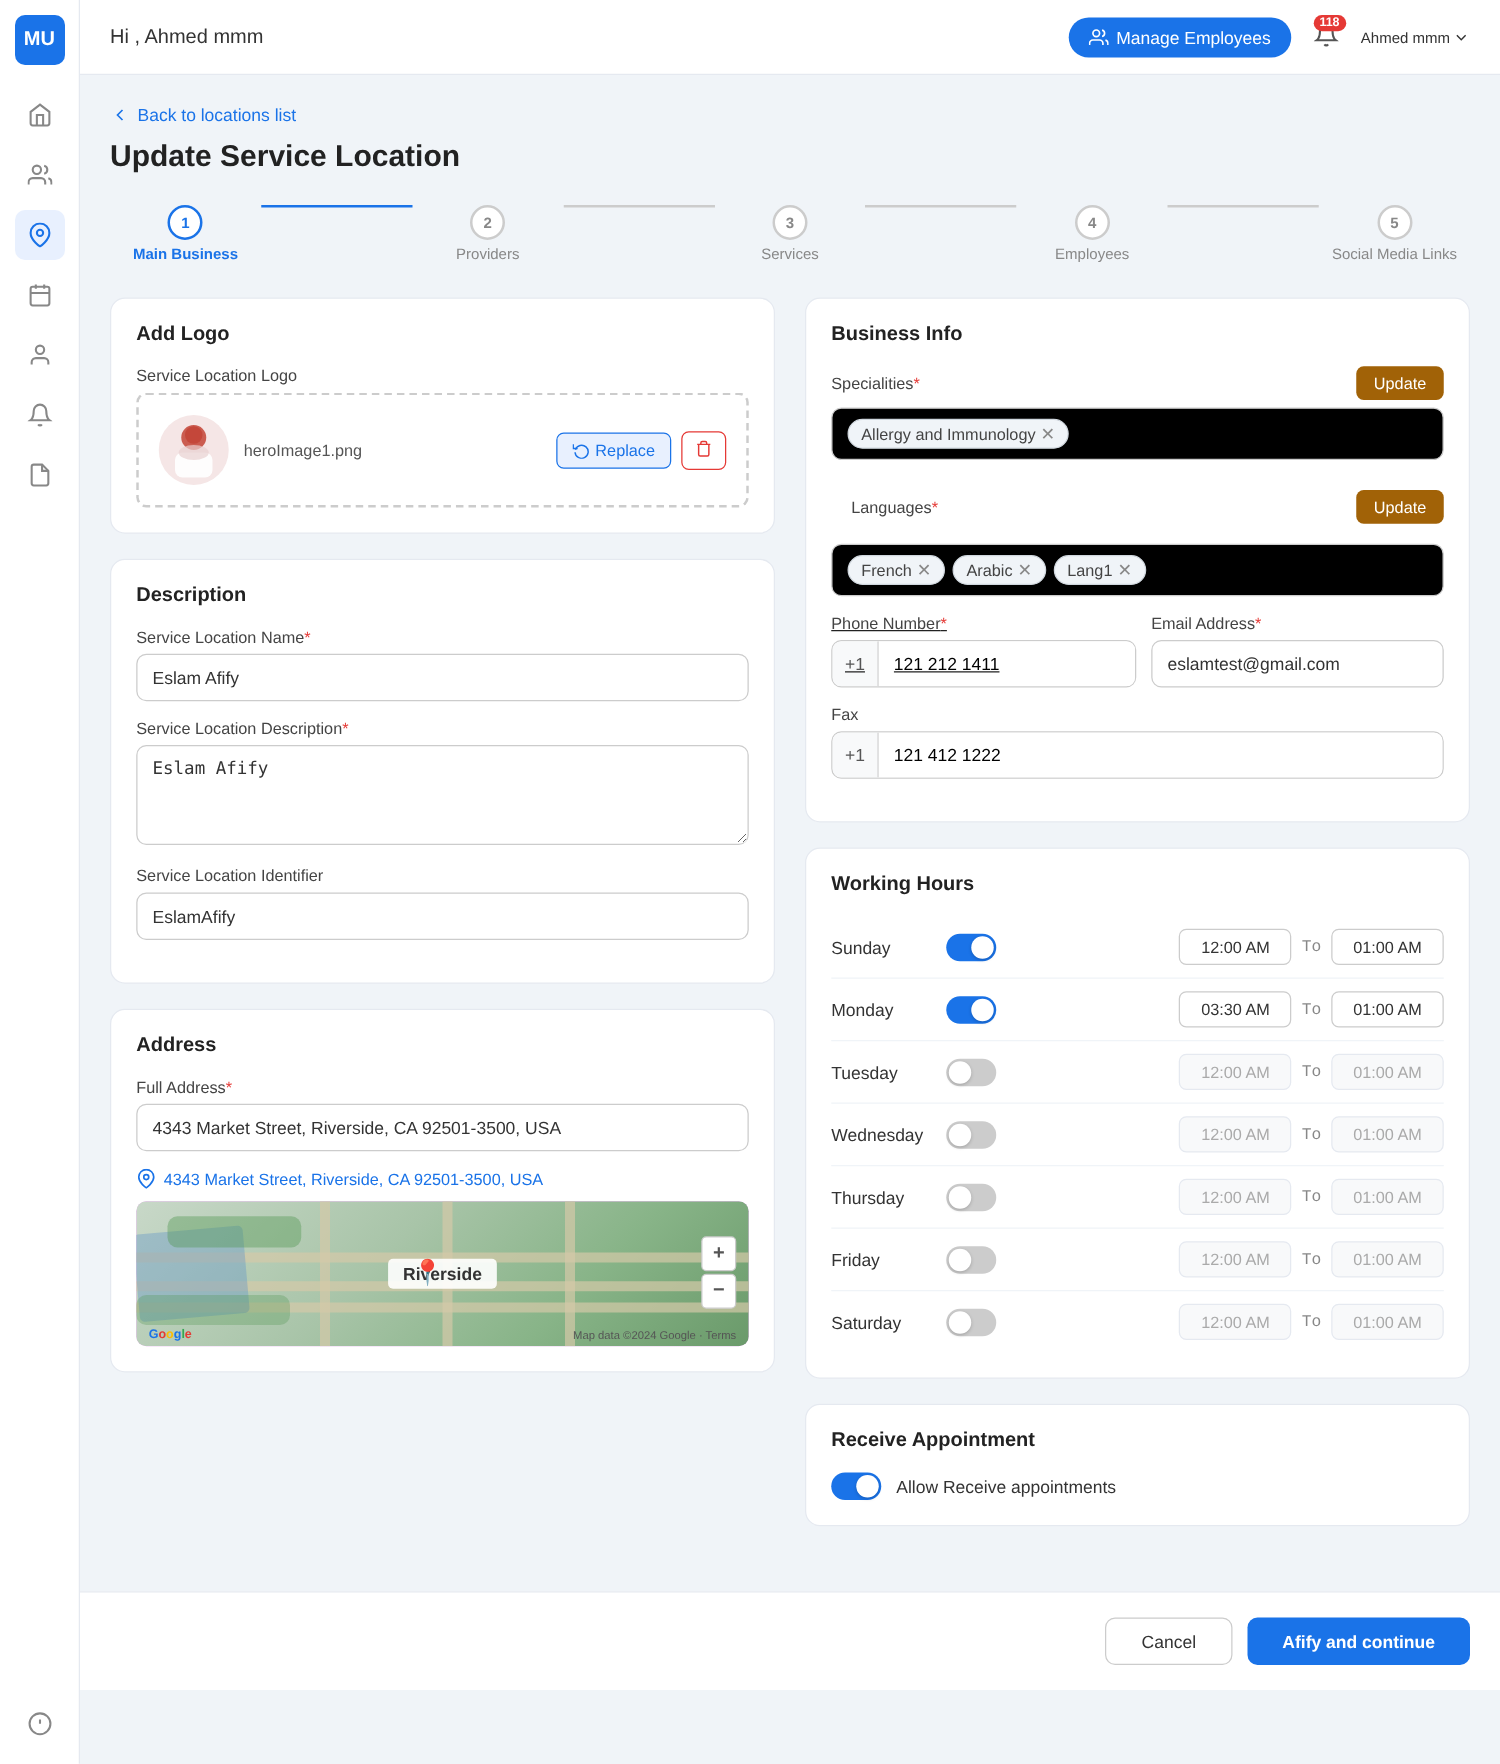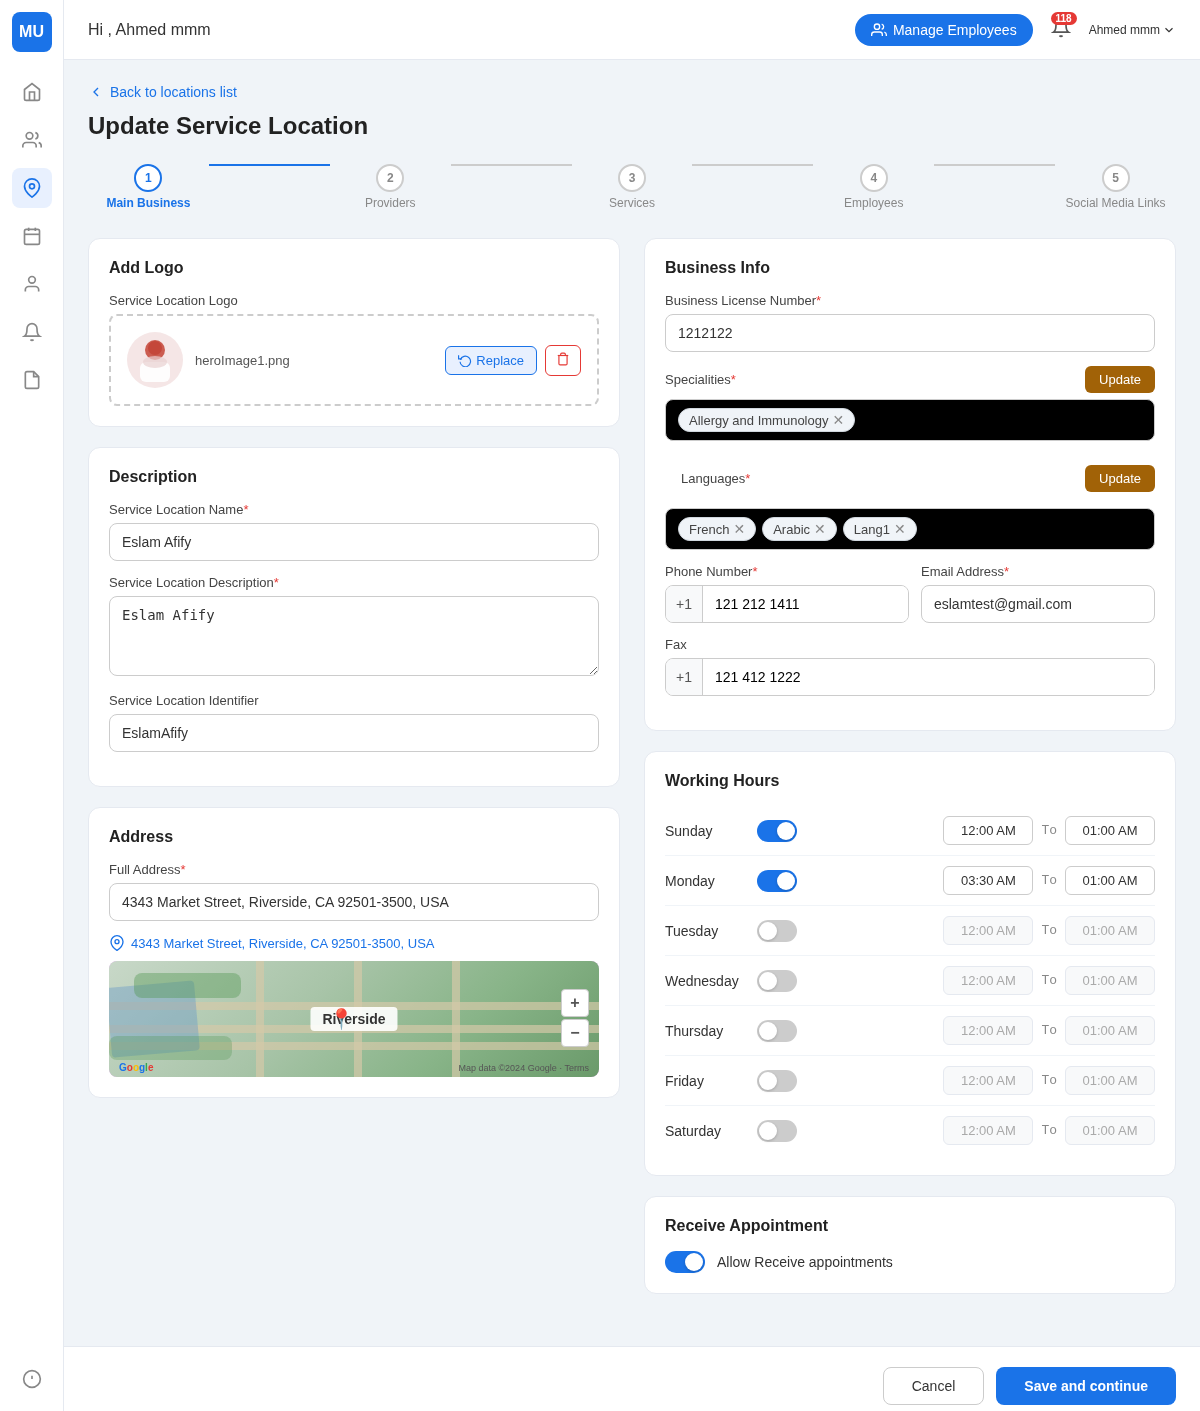"Business License Number*" div.field-group { html: <div> <label> <span>Business License Number</span><span>*</span> </label> <input> </div> -> none }
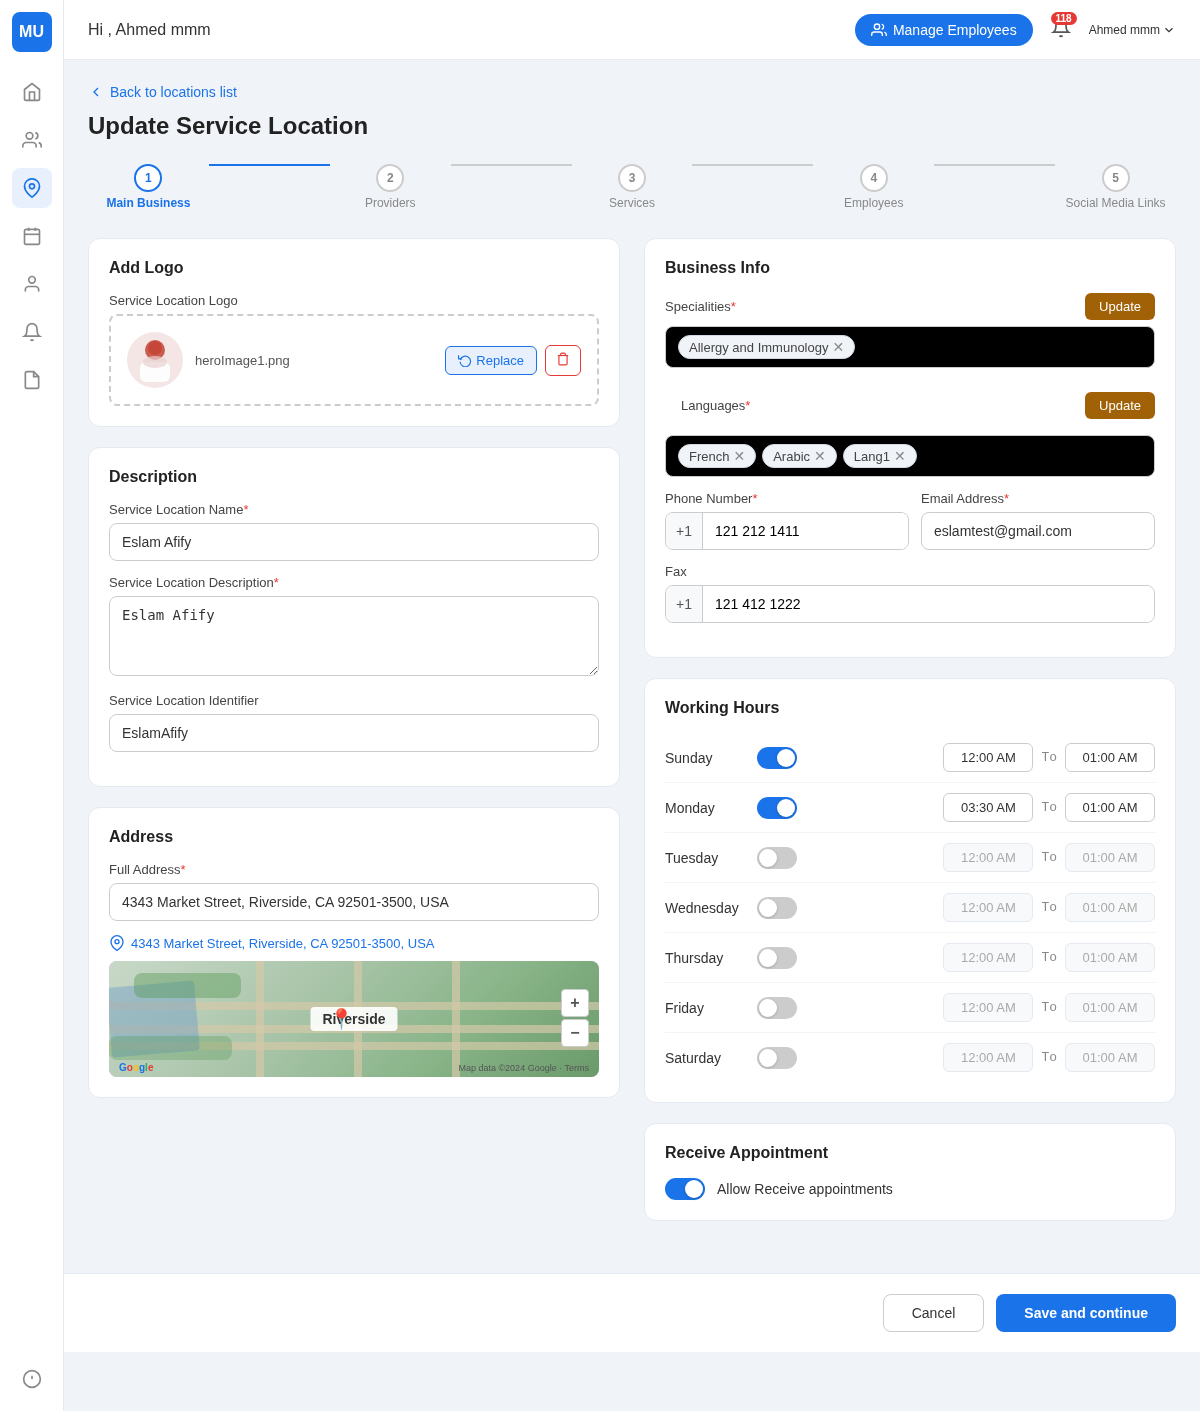"Phone Number*" div.field-group { text-decoration: none -> underline }
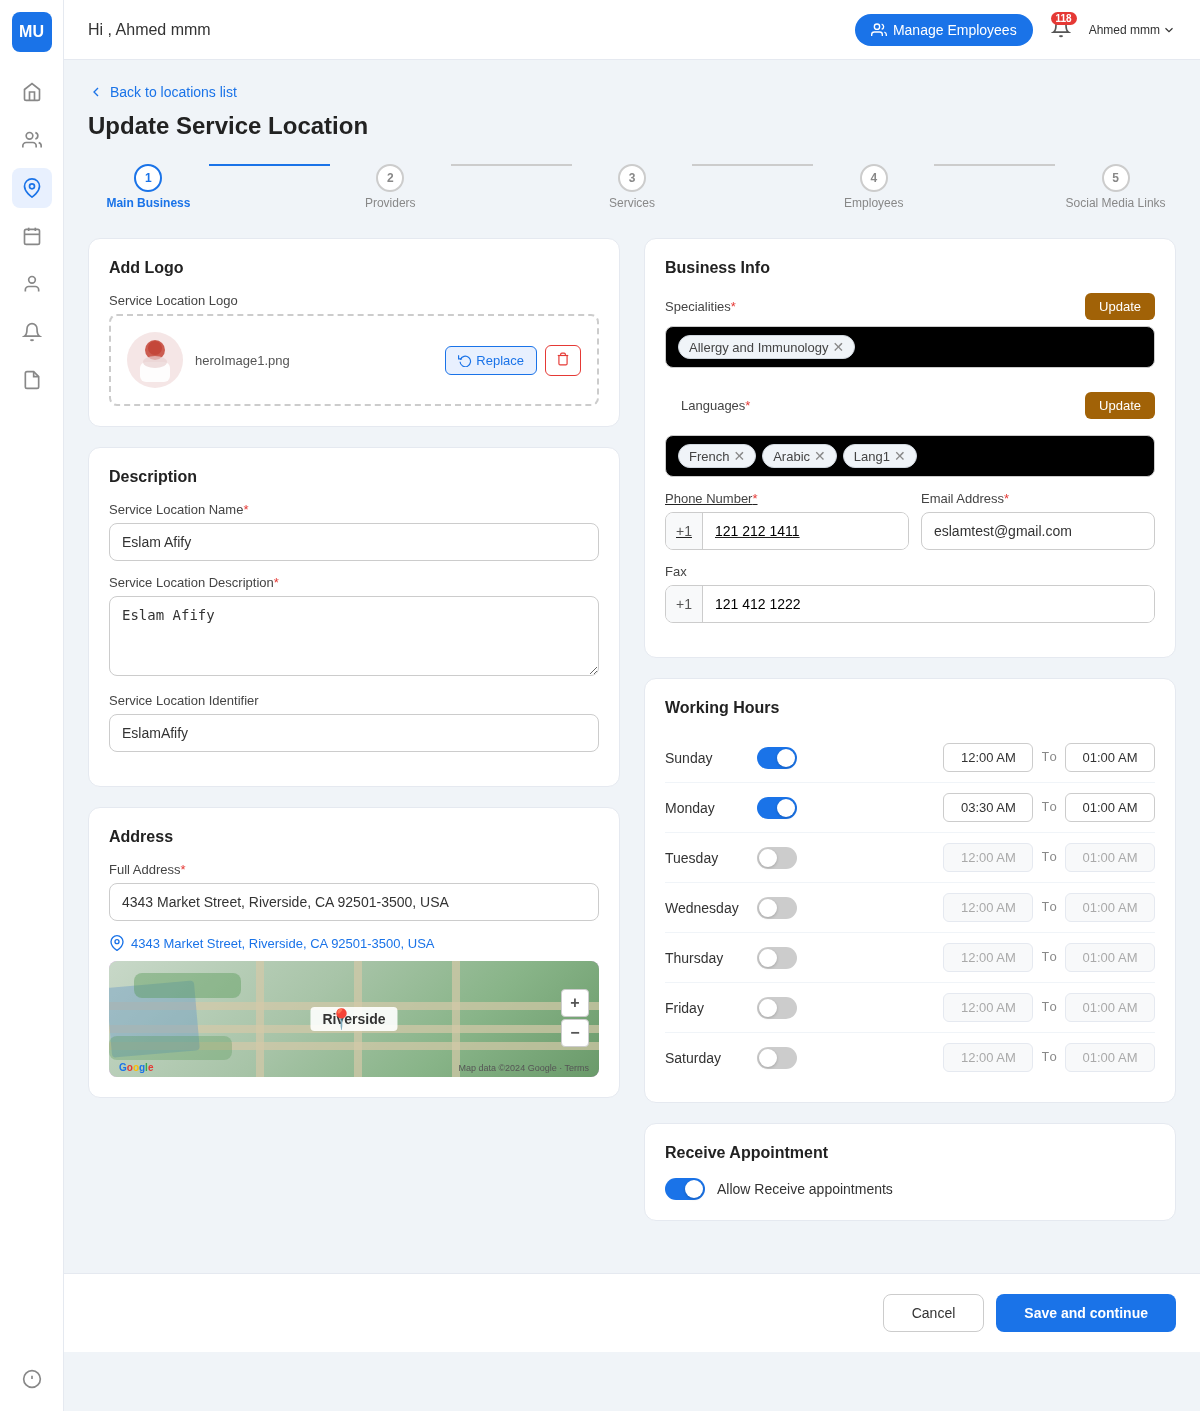"Save and continue" button.save-btn { text: Save -> Afify }
